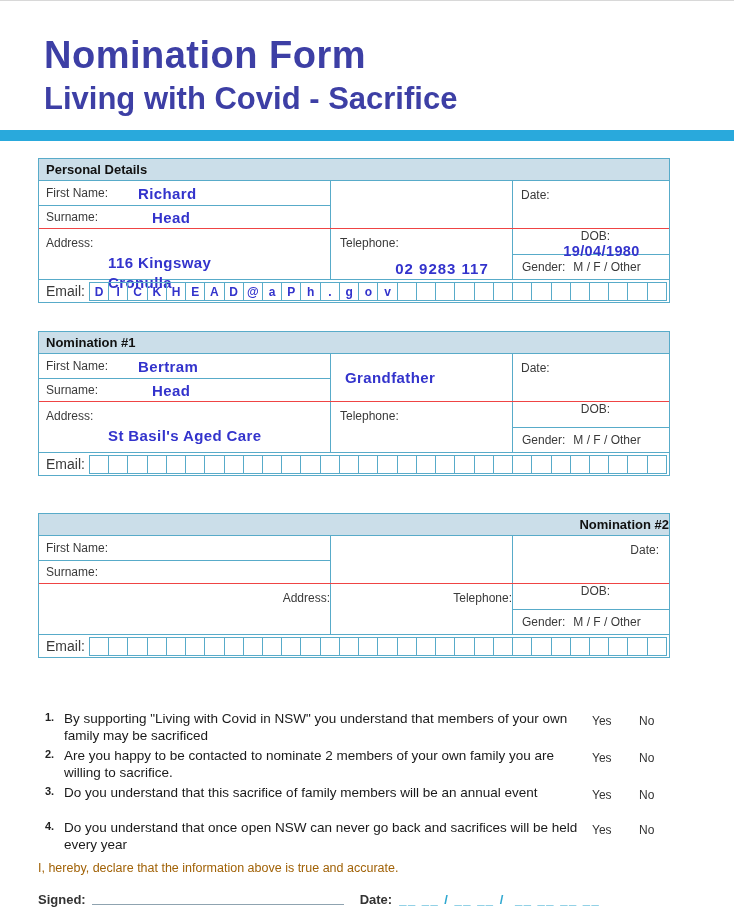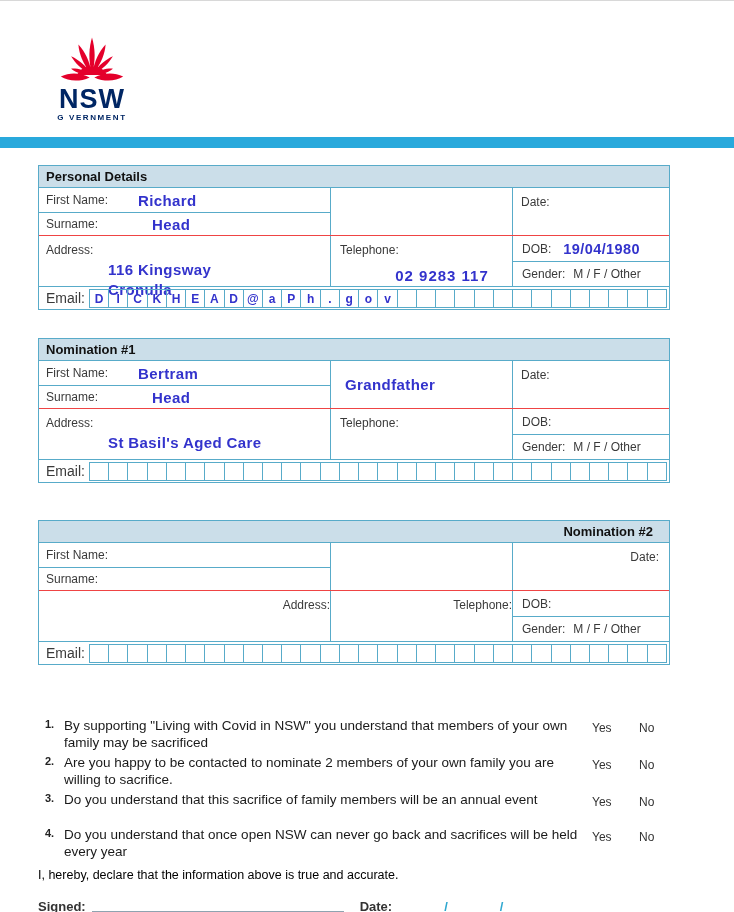"Nomination Form" div.titles { html: none -> <div> <h1>Nomination Form</h1> <h2>Living with Covid - Sacrifice</h2> </div> }
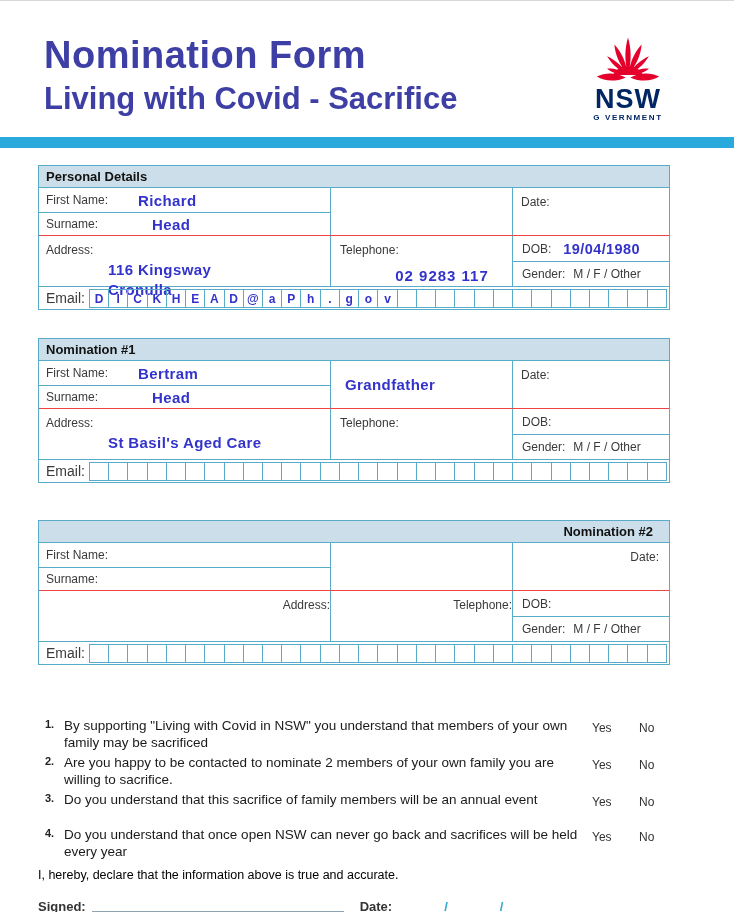"NSW" div.logo { html: <div> <span> <svg> <g> <path></path> <path></path> <path></path> <path></path> <path></path> <path></path> <path></path> <path></path> <path></path> <path></path> </g> </svg> </span> <div>NSW</div> <div>G VERNMENT</div> </div> -> none }
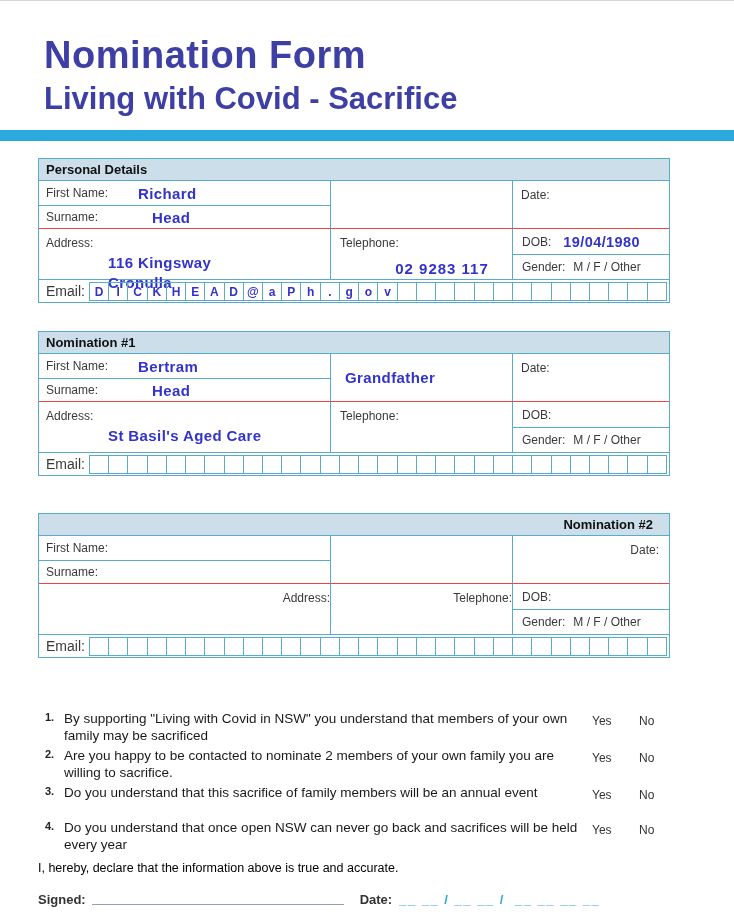"Personal Details" .tbl-header { padding: 3px 16px 3px 7px -> 3px 0 3px 7px }
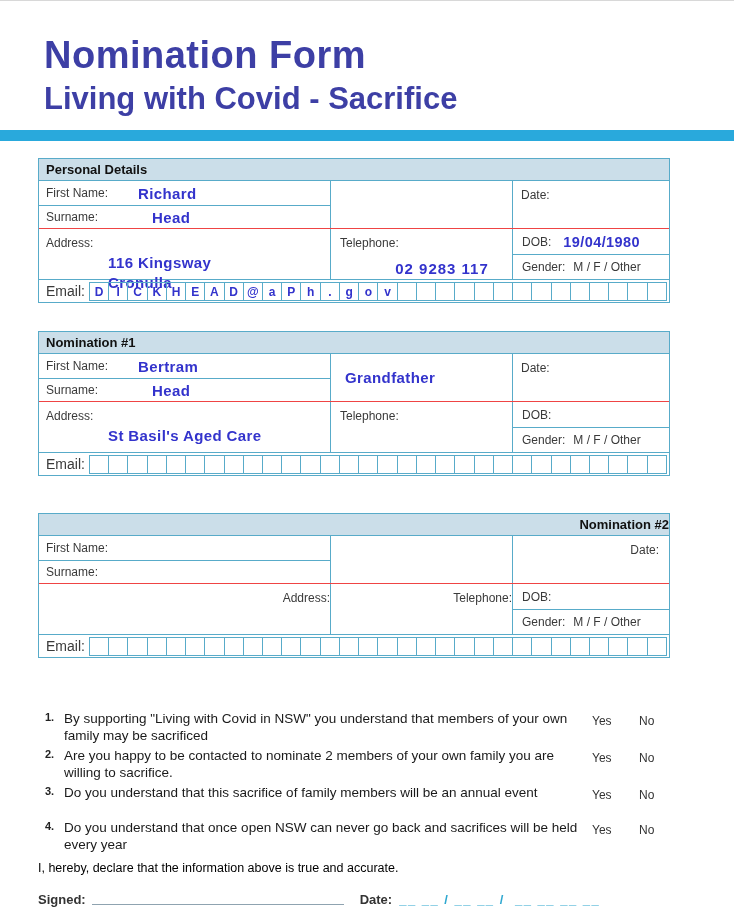"DOB:" .cell-dob { flex-direction: none -> column }
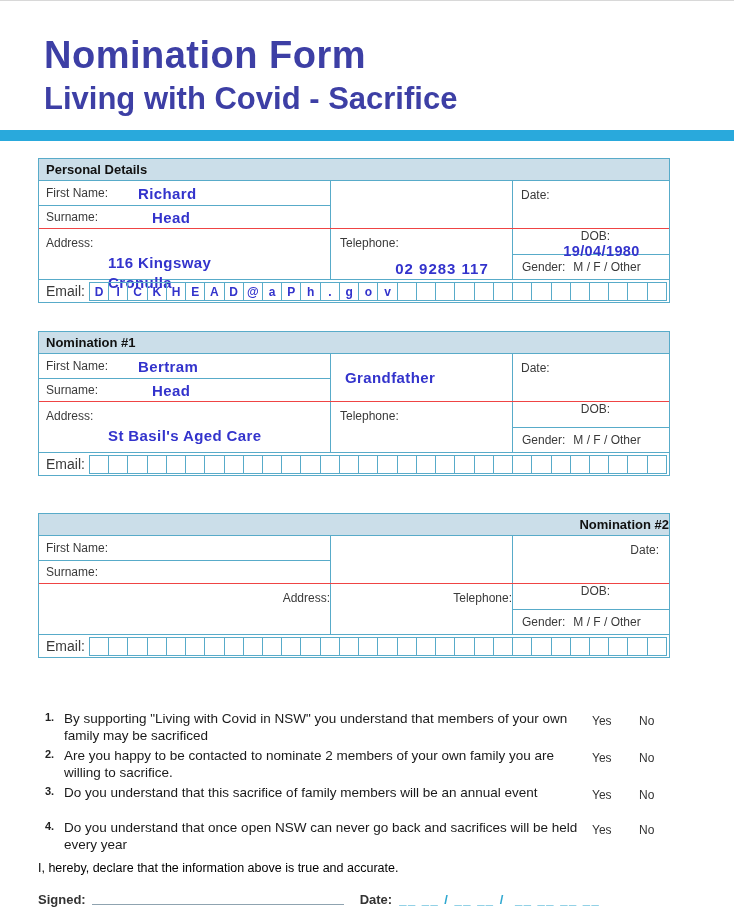"I, hereby, declare that the" .declaration { color: #000000 -> #a16207 }
